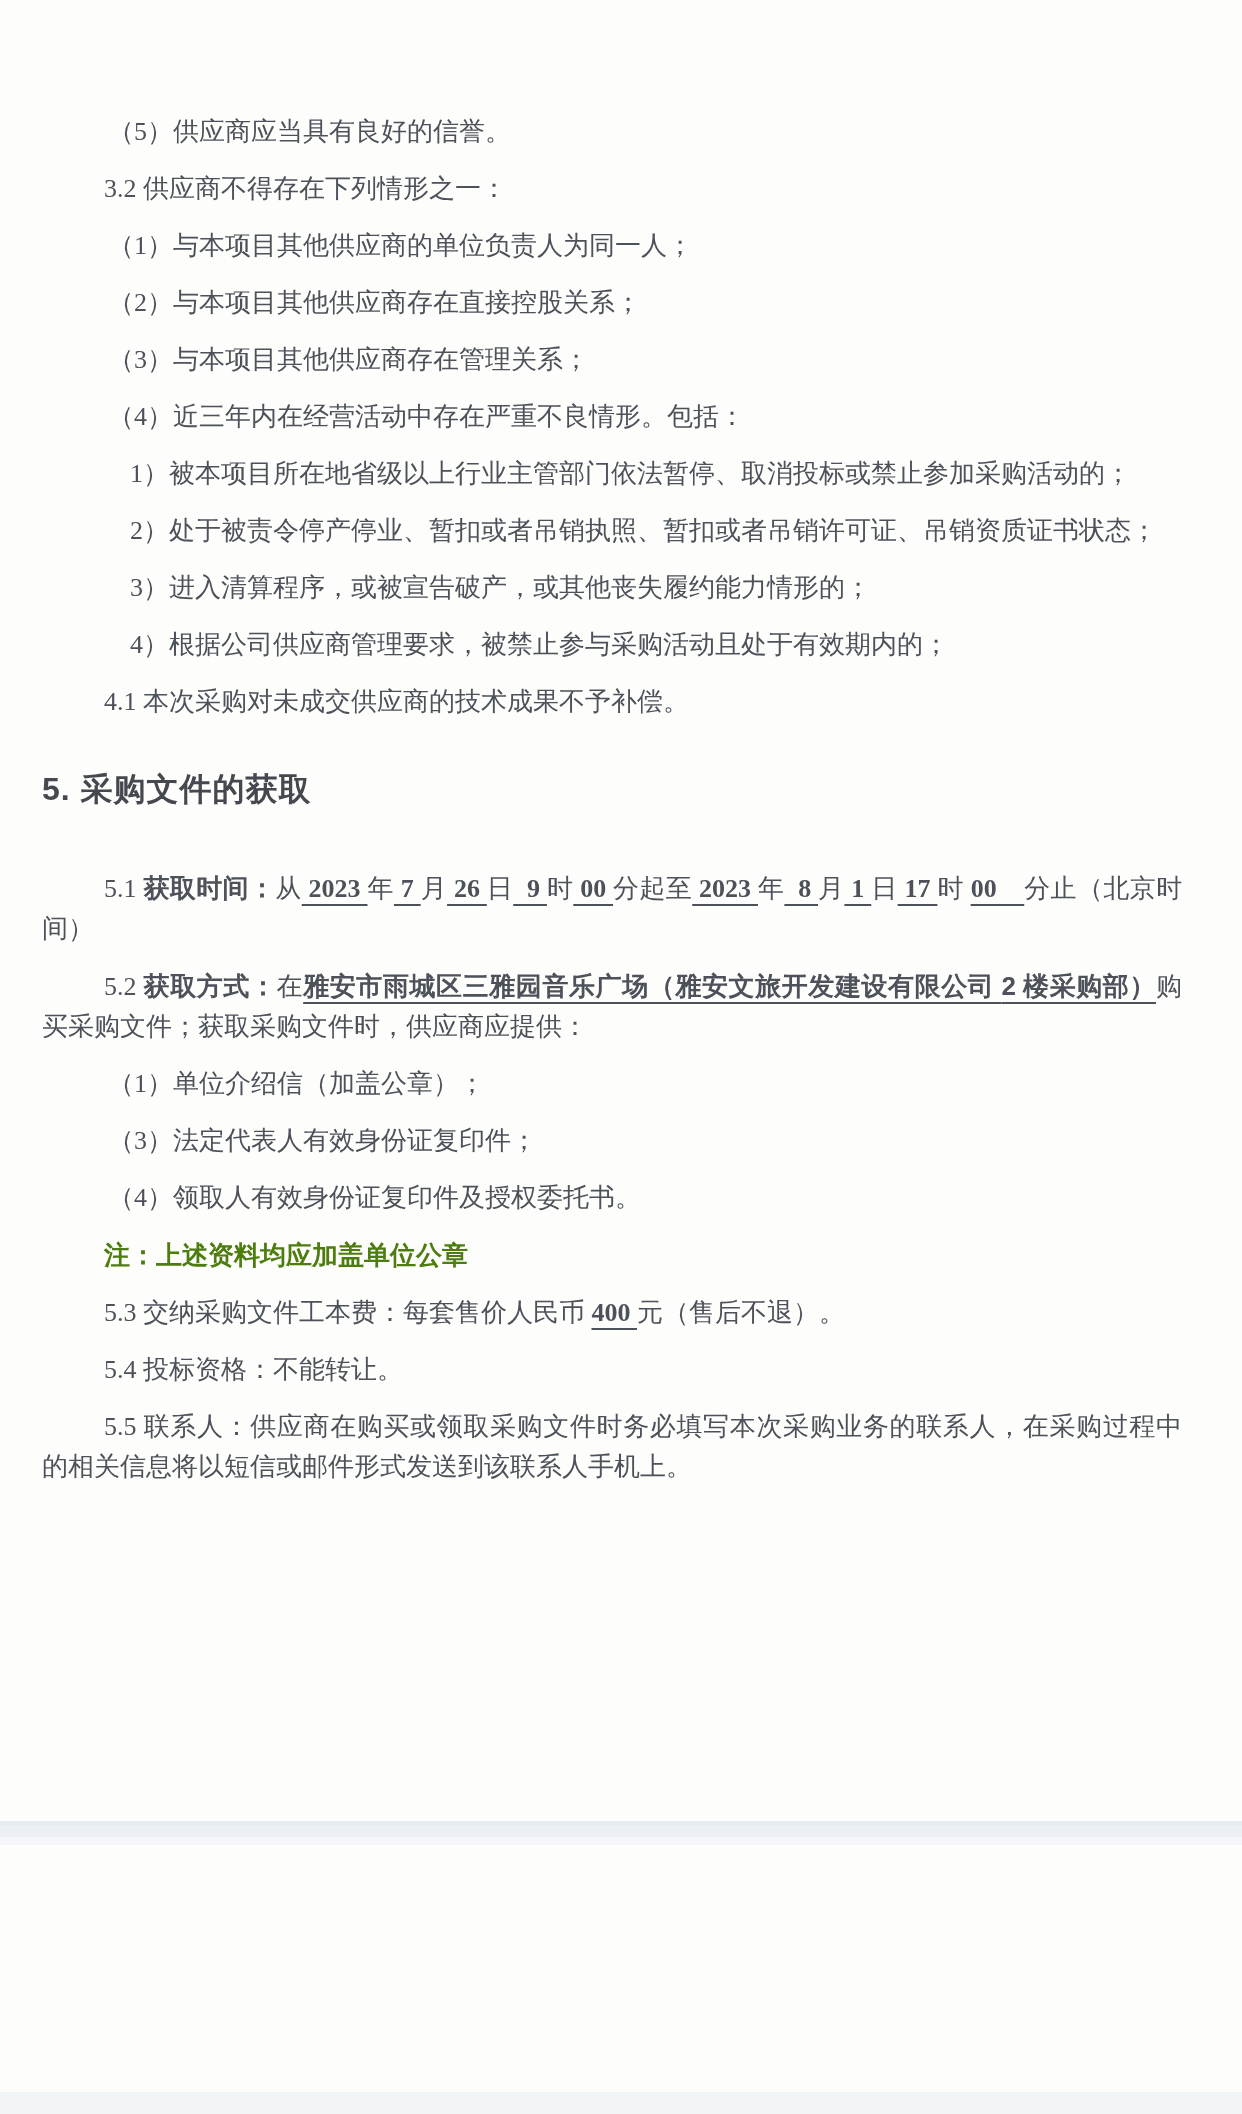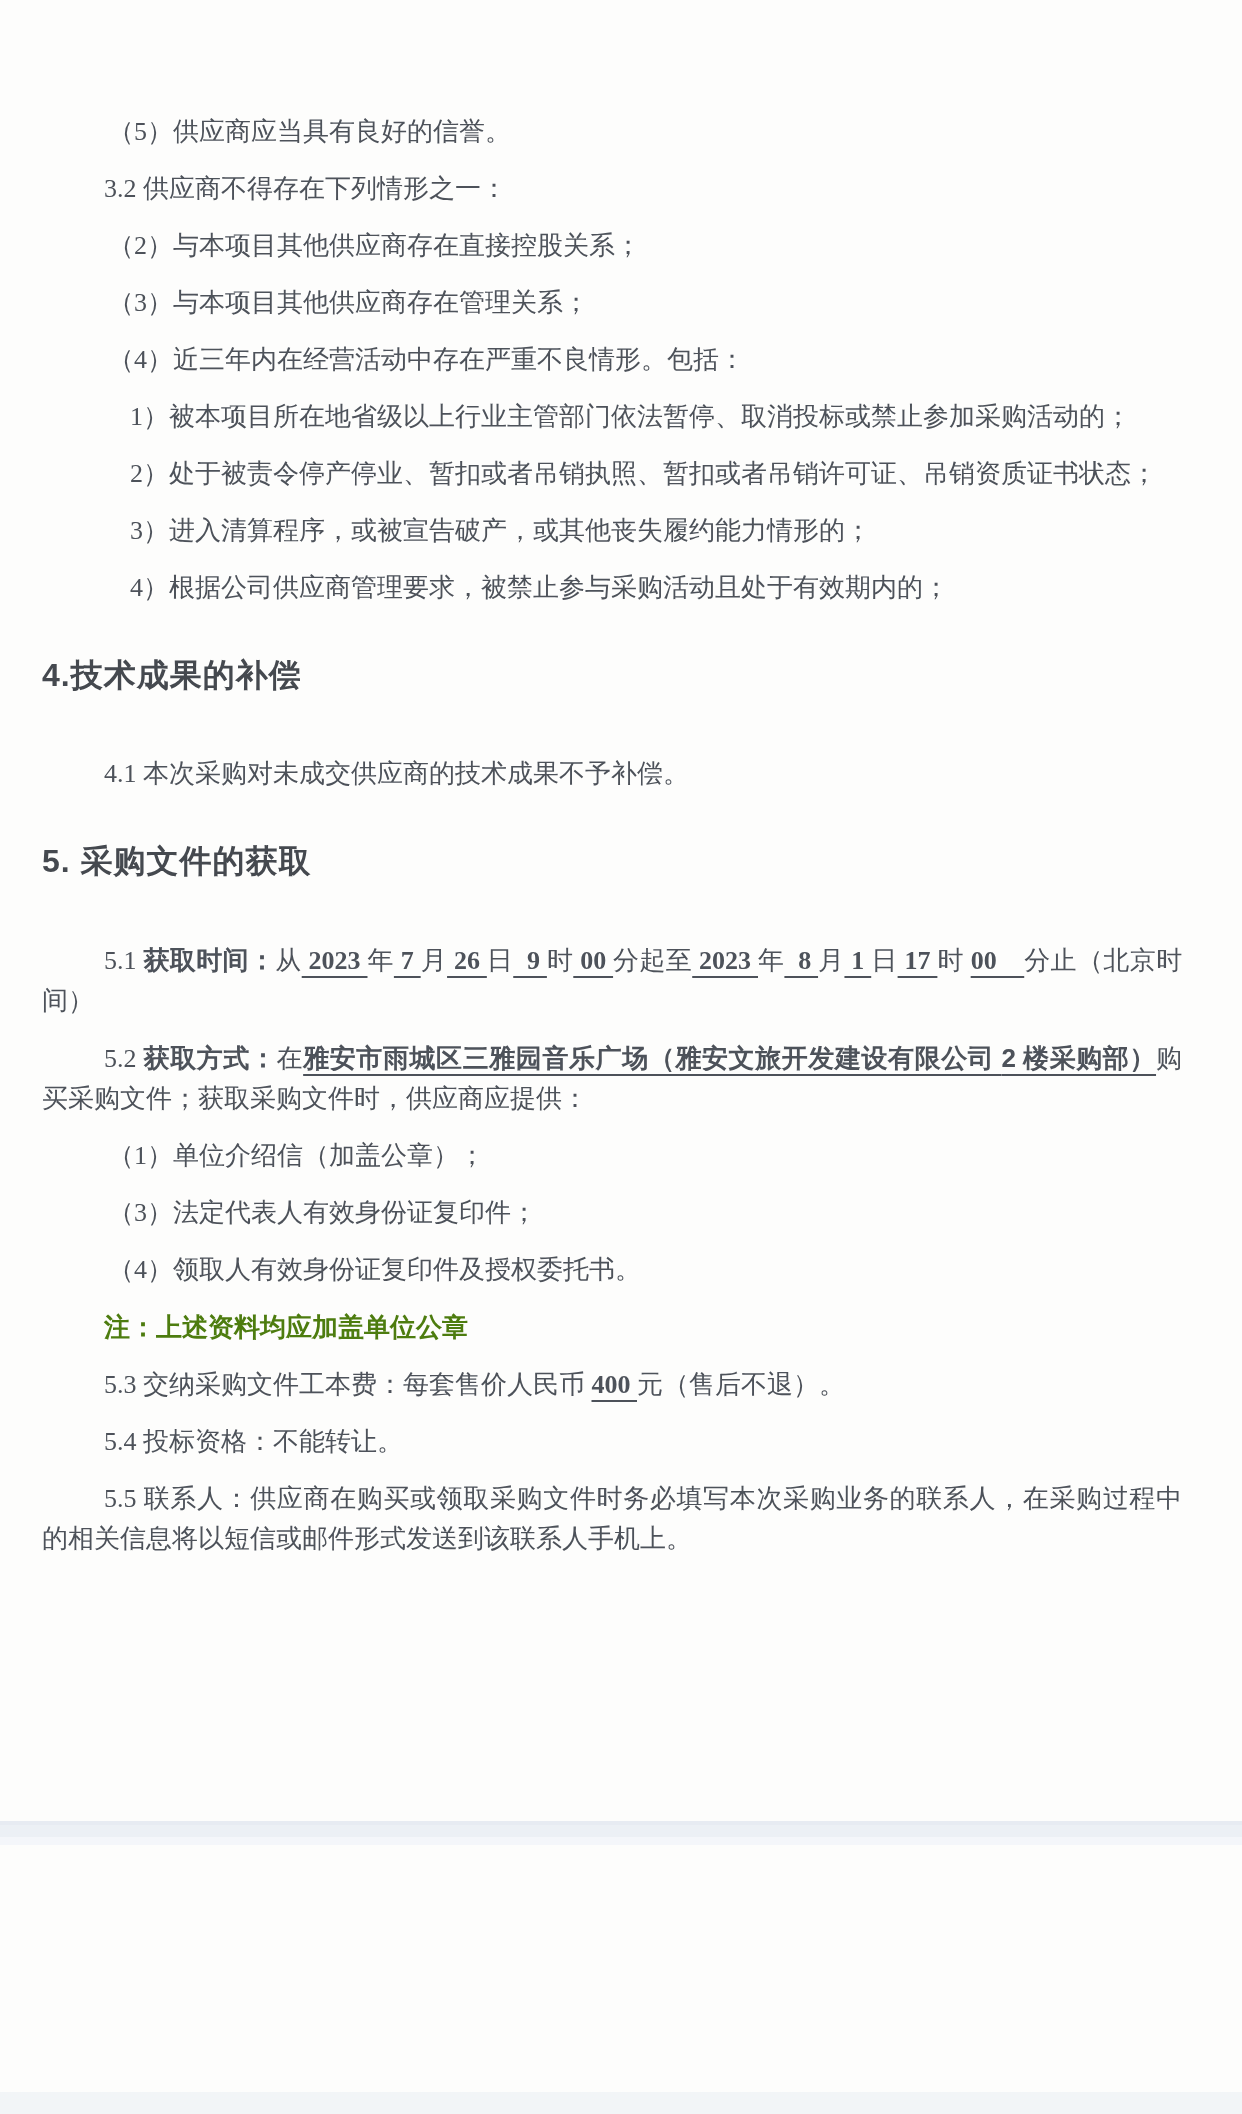"（1）与本项目其他供应商的单位负责人为同一人；" p.para { html: none -> <p><span>（1）与本项目其他供应商的单位负责人为同一人；</span></p> }
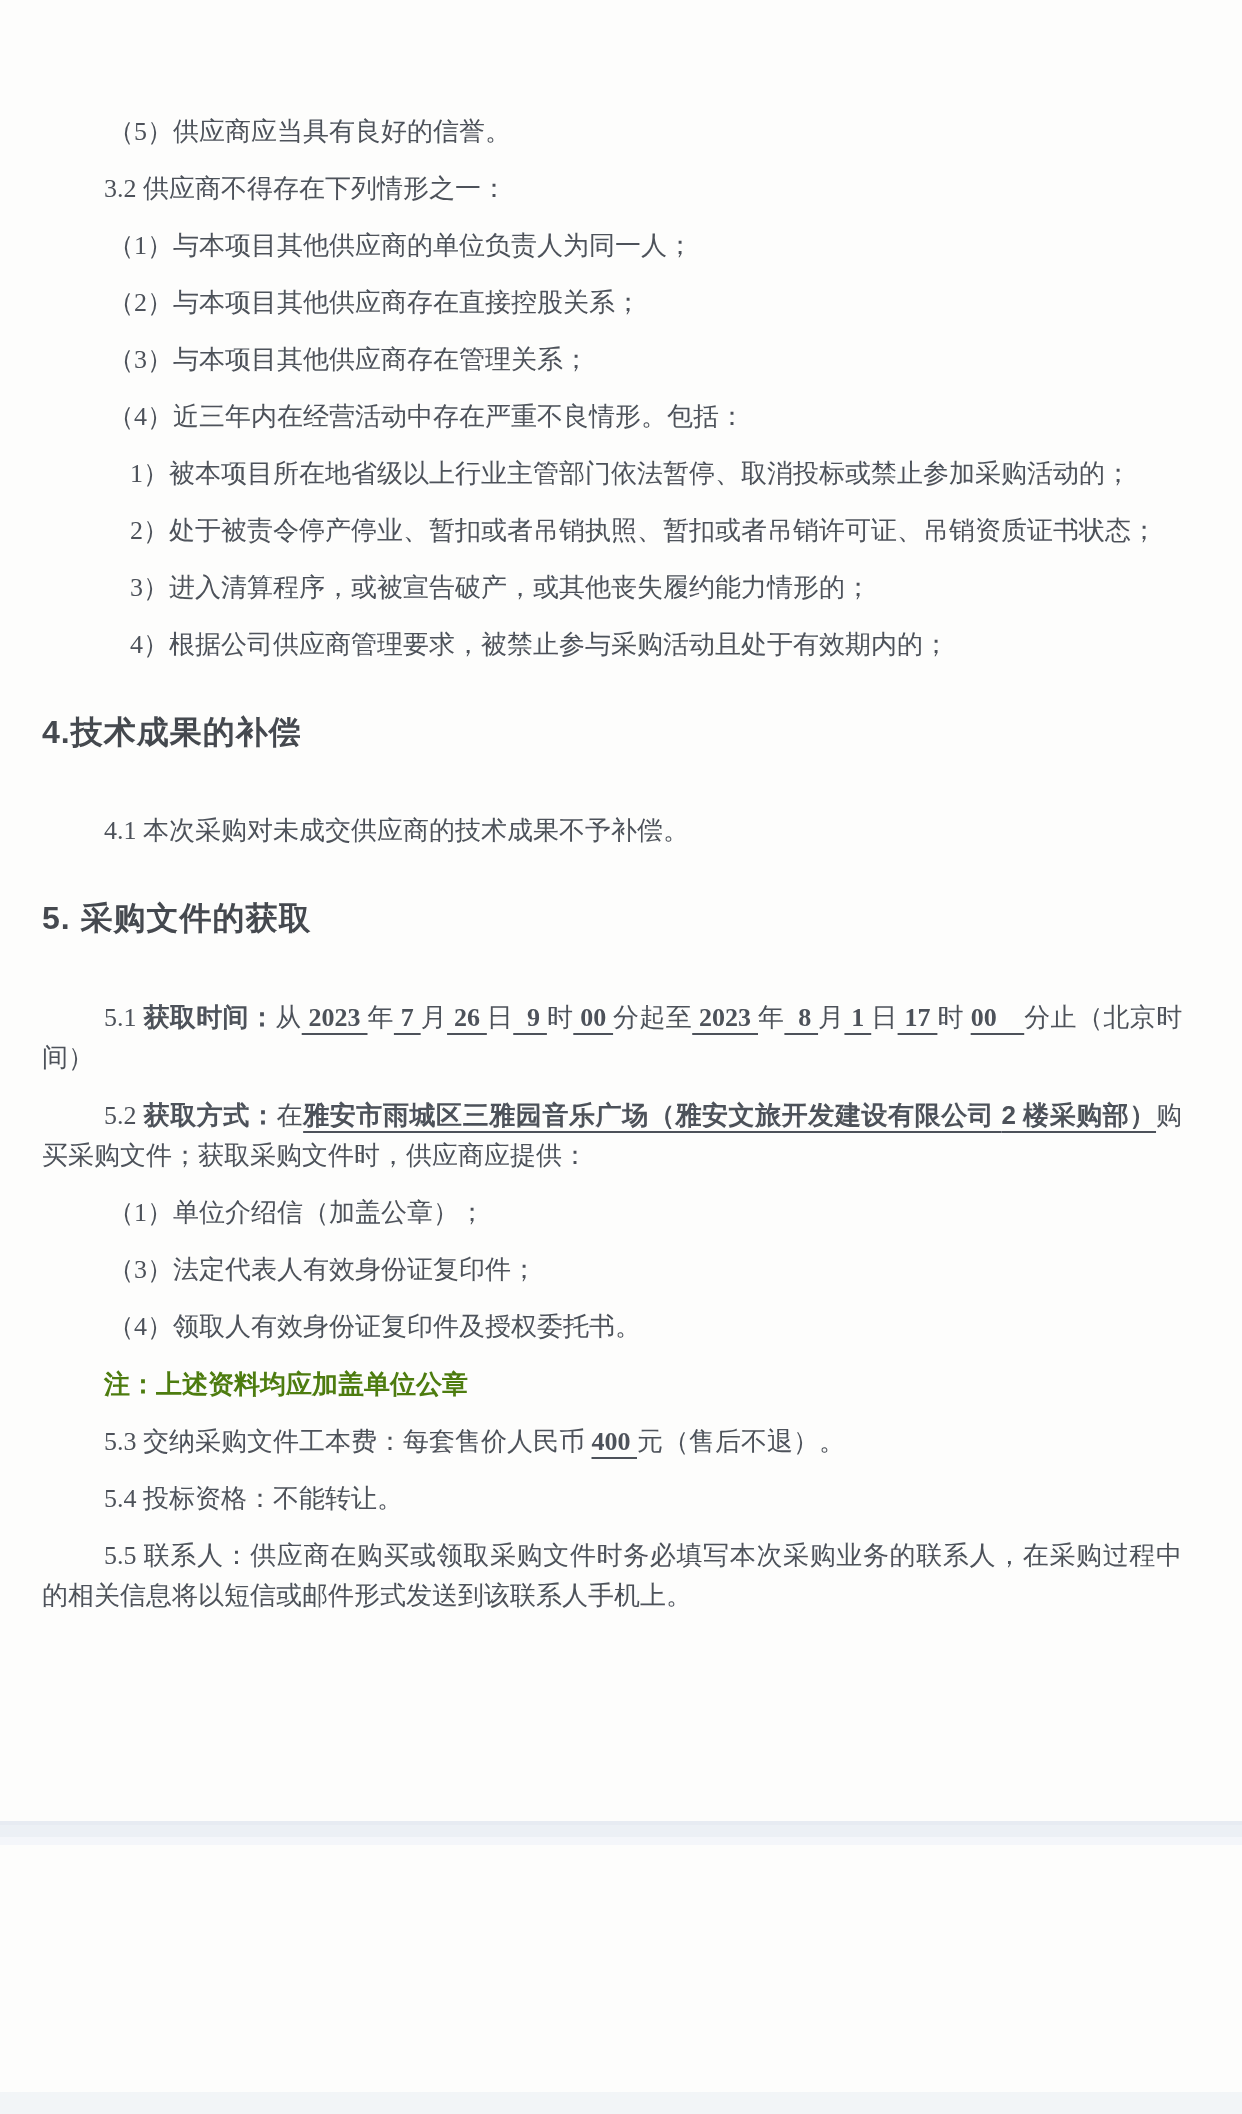"4.技术成果的补偿" h2.para { html: <h2><span>4.技术成果的补偿</span></h2> -> none }
